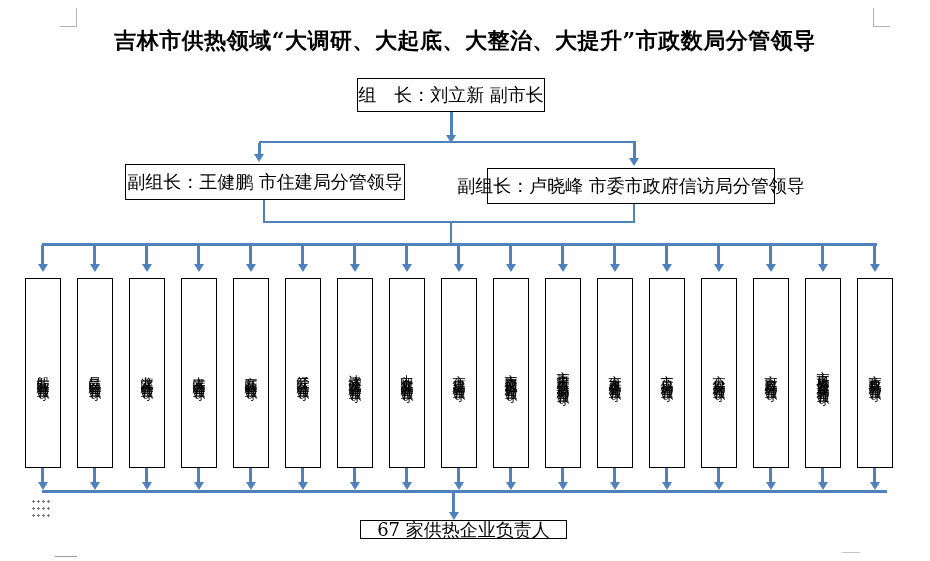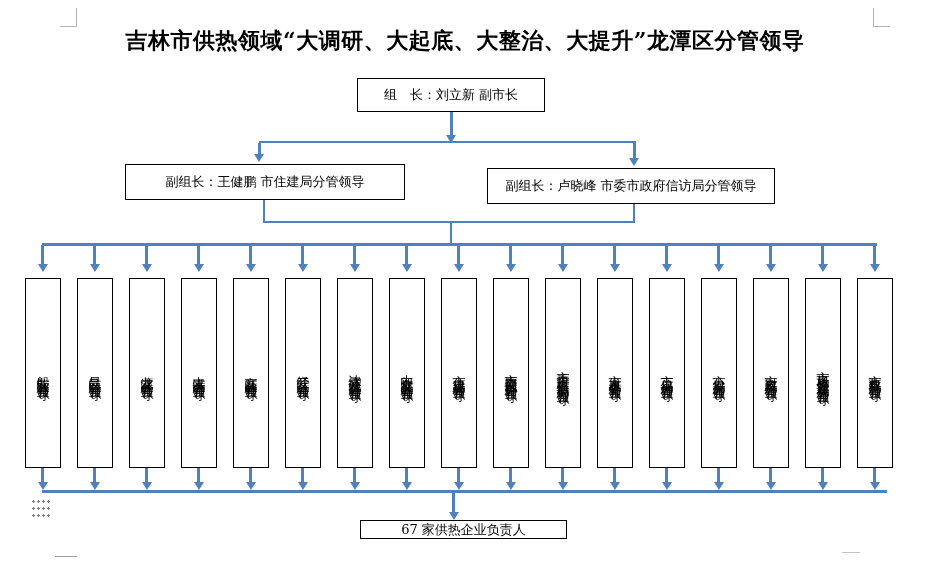"吉林市供热领域“大调研、大起底、大整治、大提升”龙潭区分管领导" div.title { text: 龙潭区 -> 市政数局 }
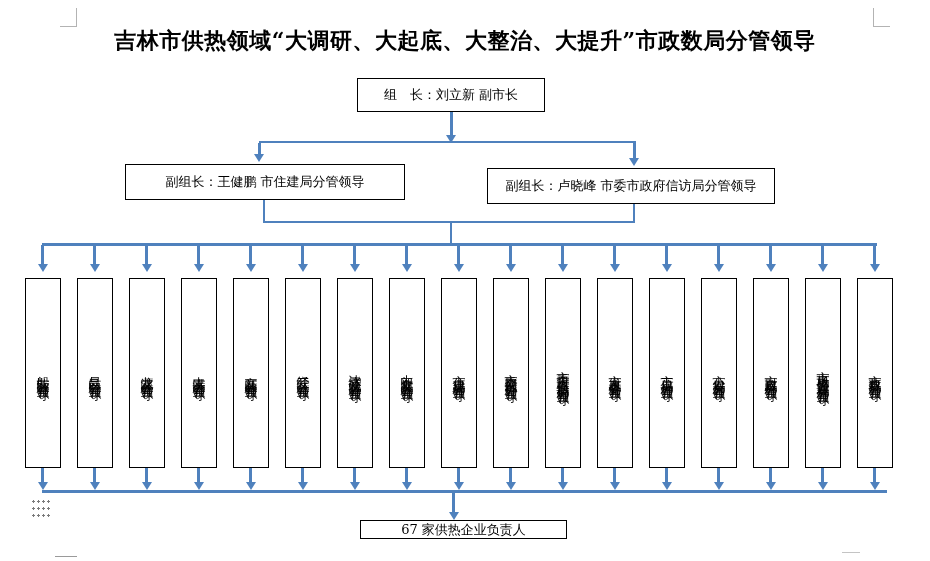"组 长：刘立新 副市长" .hbox { font-size: 13px -> 18px }
